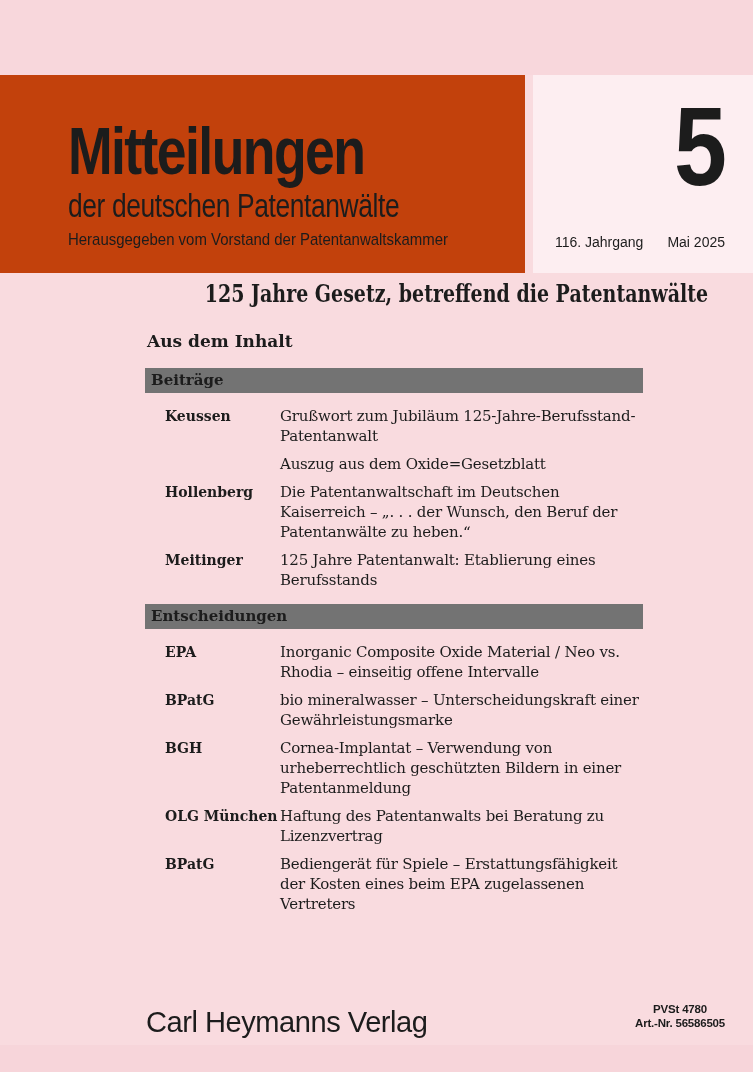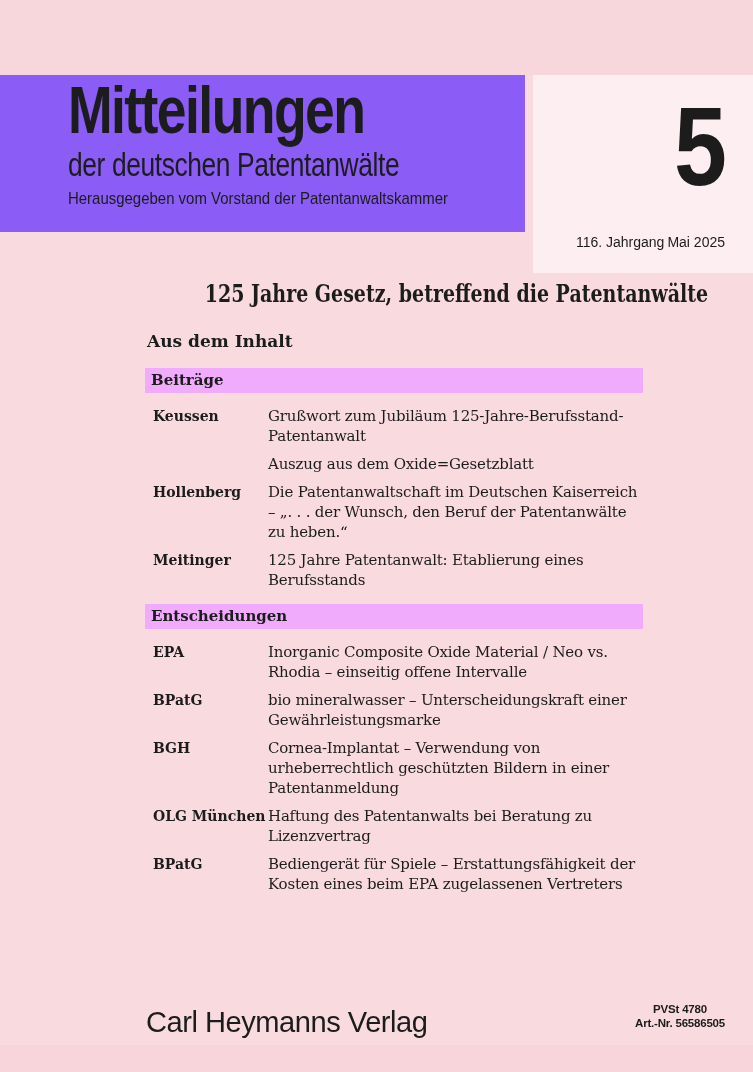"Mitteilungen" .mast-panel { background: #8b5cf6 -> #c2410c; height: 157px -> 198px }
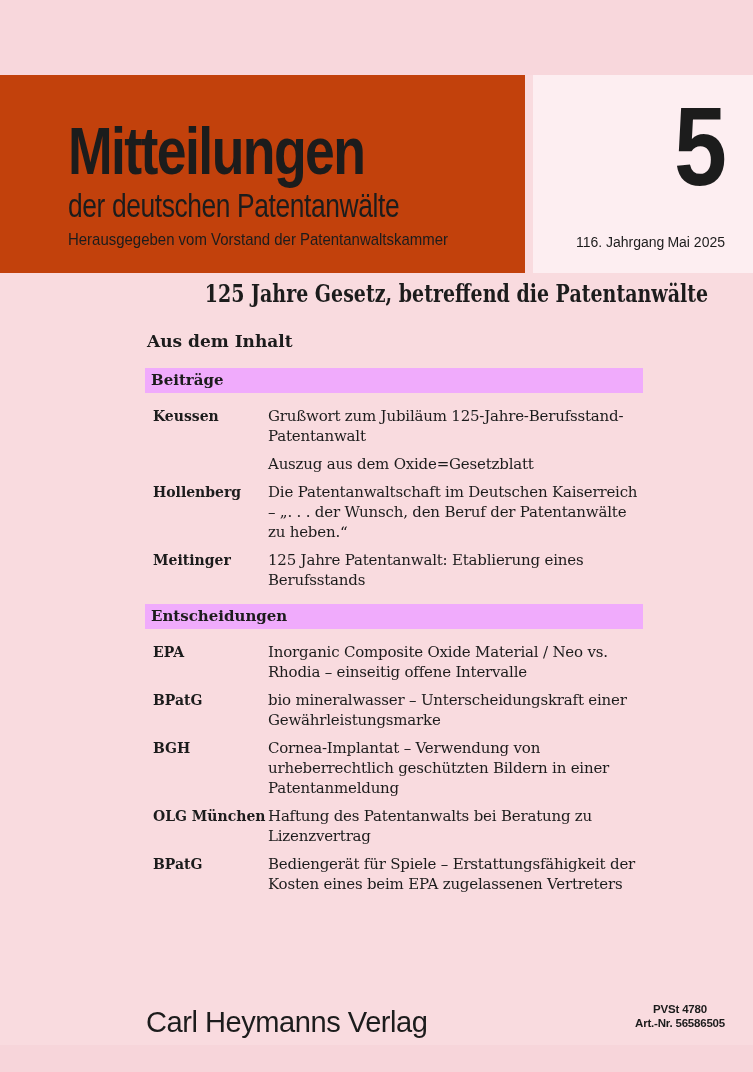"116. Jahrgang" .issue-meta { gap: 3px -> 24px }
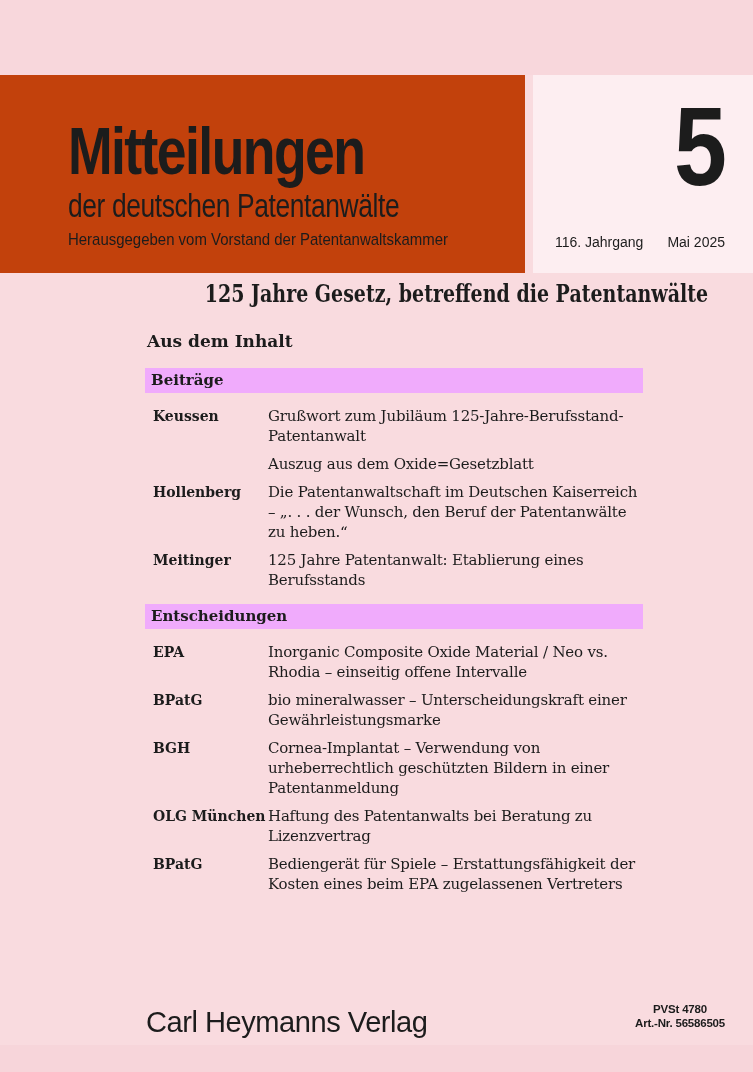"Beiträge" .secbar { background: #f0abfc -> #737373 }
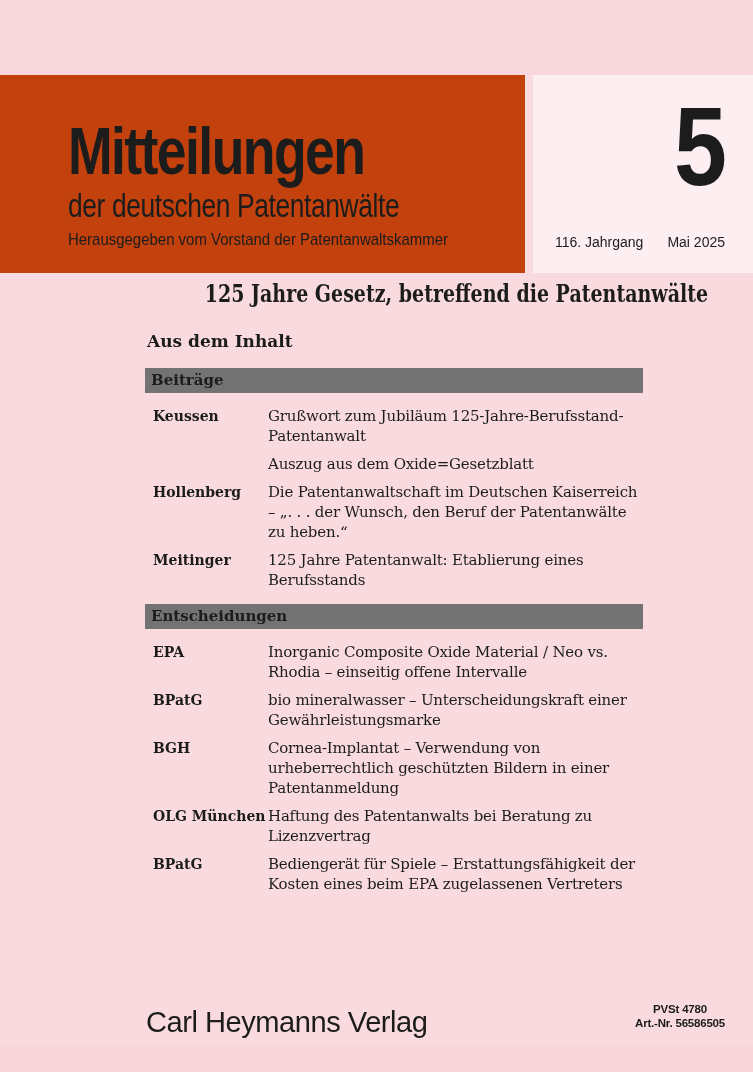"Keussen" .row { margin: 0 0 8px 8px -> 0 0 8px 20px }
